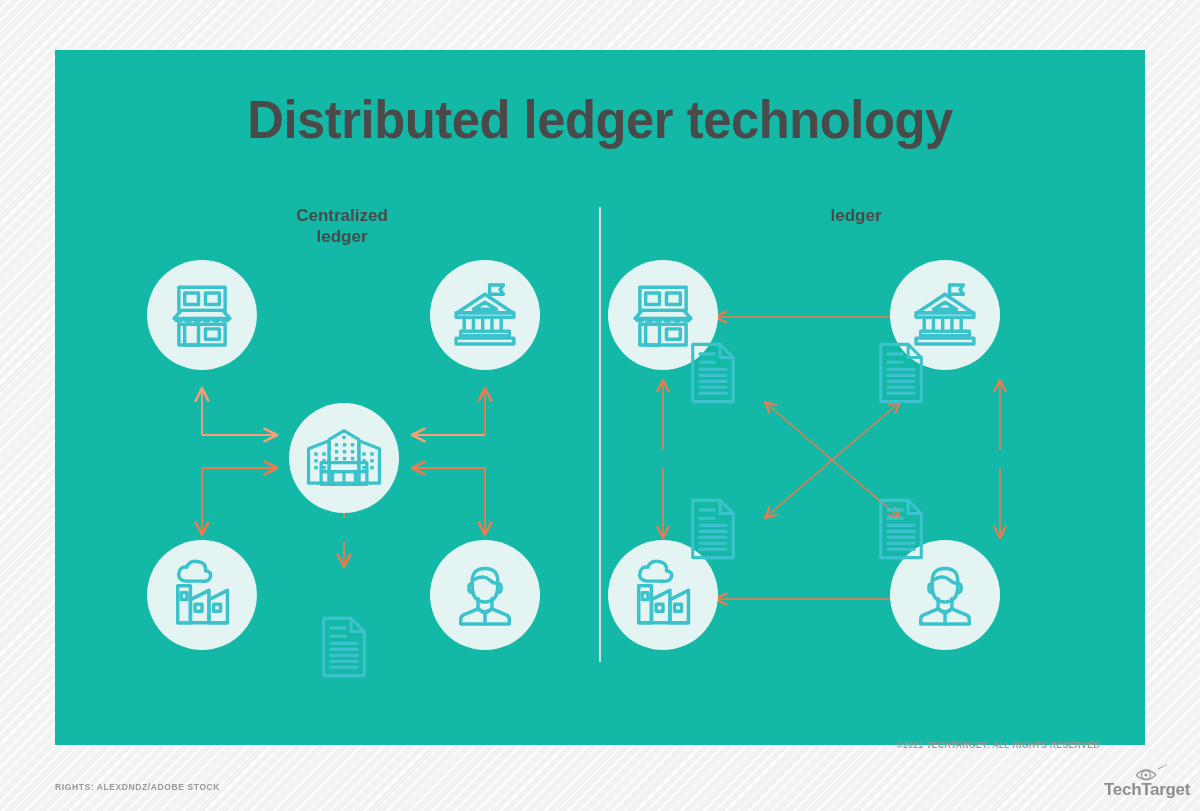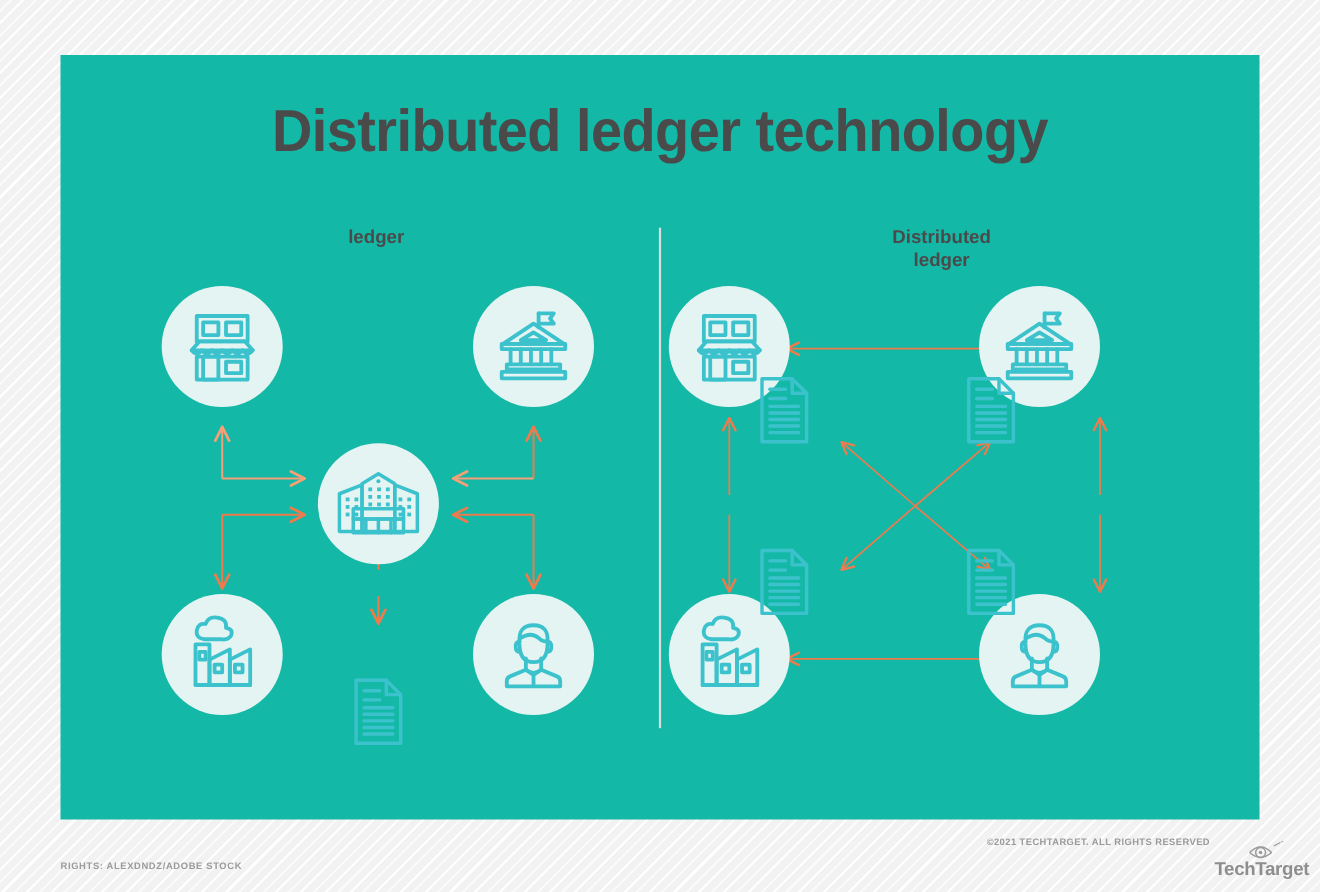"Centralized" div { html: none -> <div>Centralized</div> }
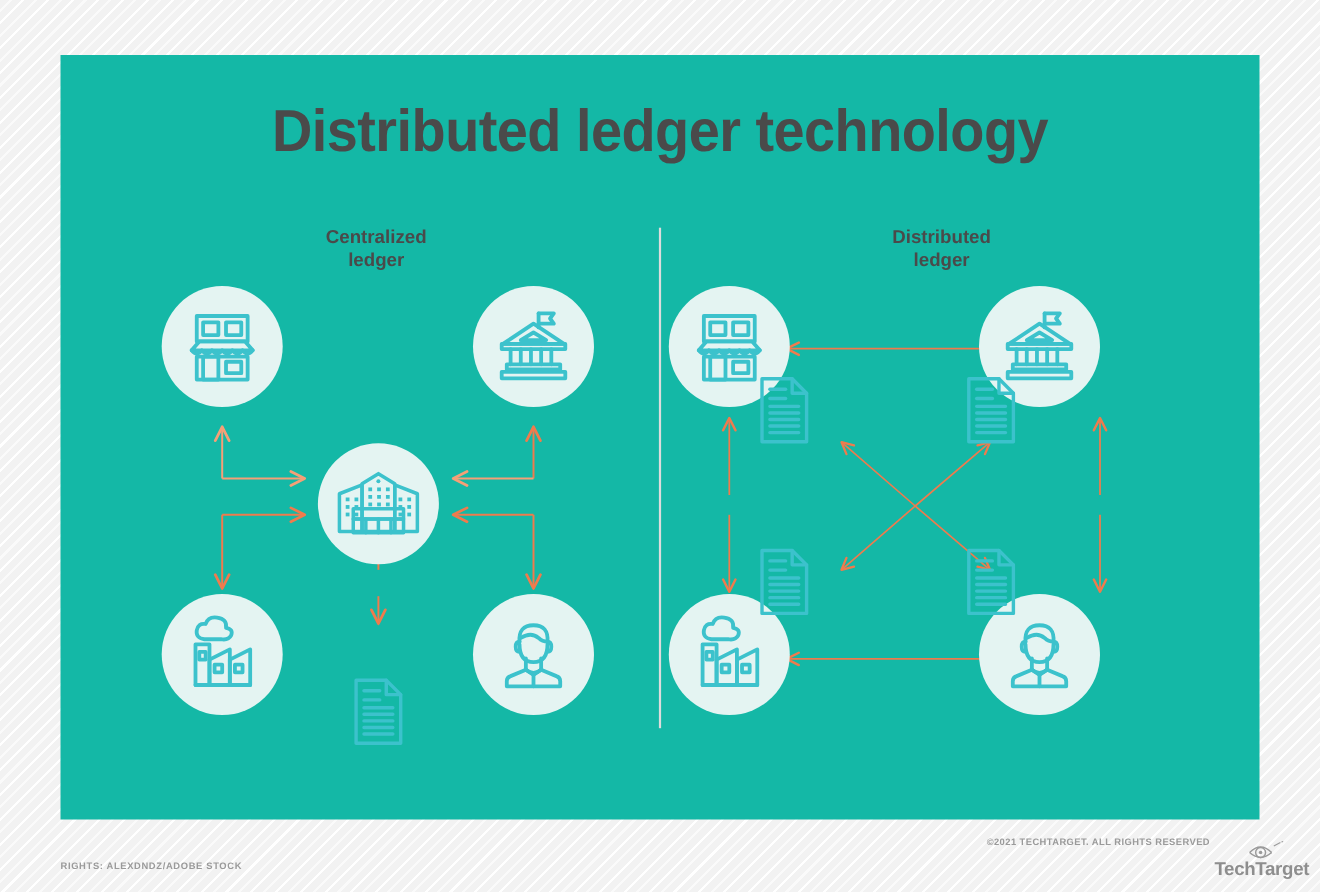"Distributed" div { html: <div>Distributed</div> -> none }
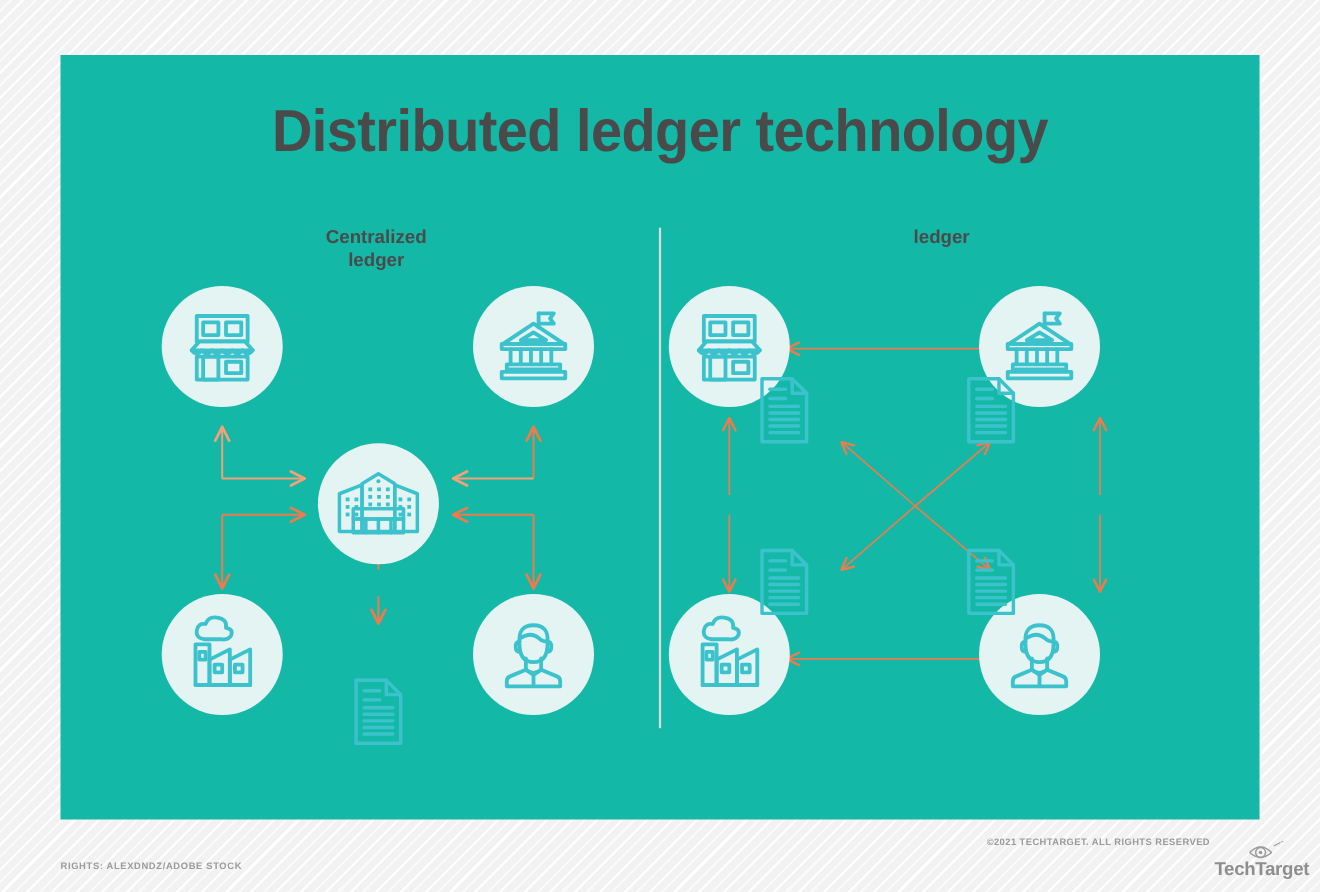"©2021 TECHTARGET. ALL RIGHTS RESERVED" #footer-right { font-style: none -> italic; top: 760px -> 740px }
